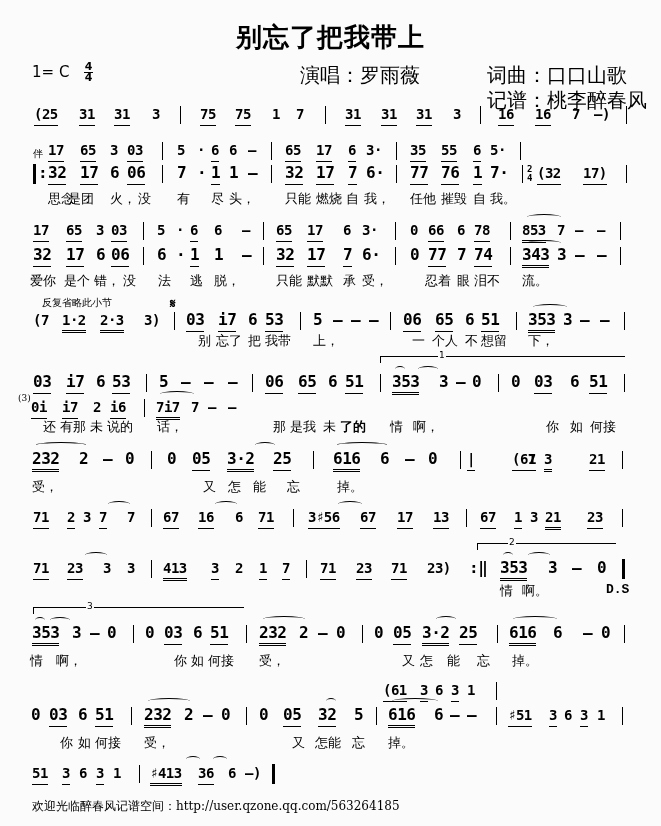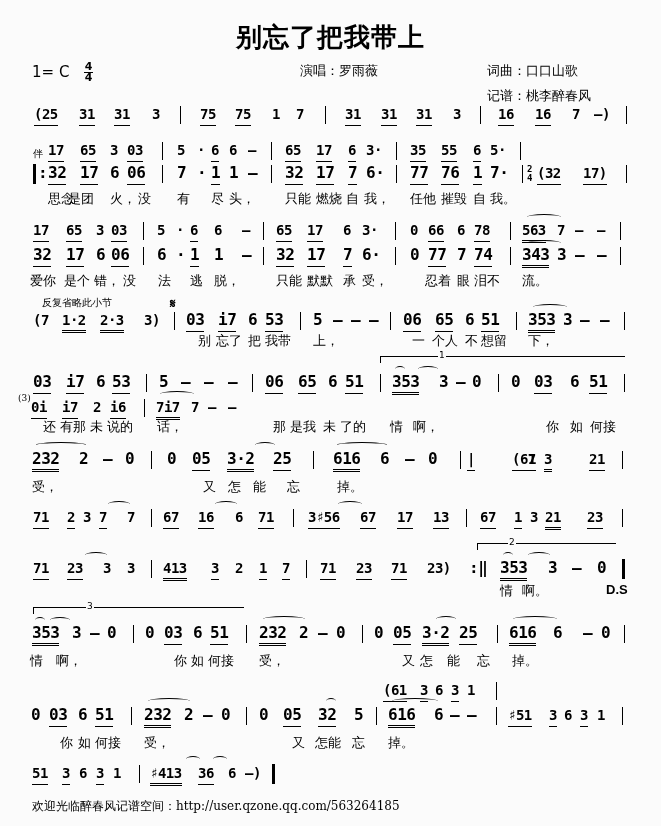"演唱：罗雨薇" .meta { font-size: 13px -> 20px }
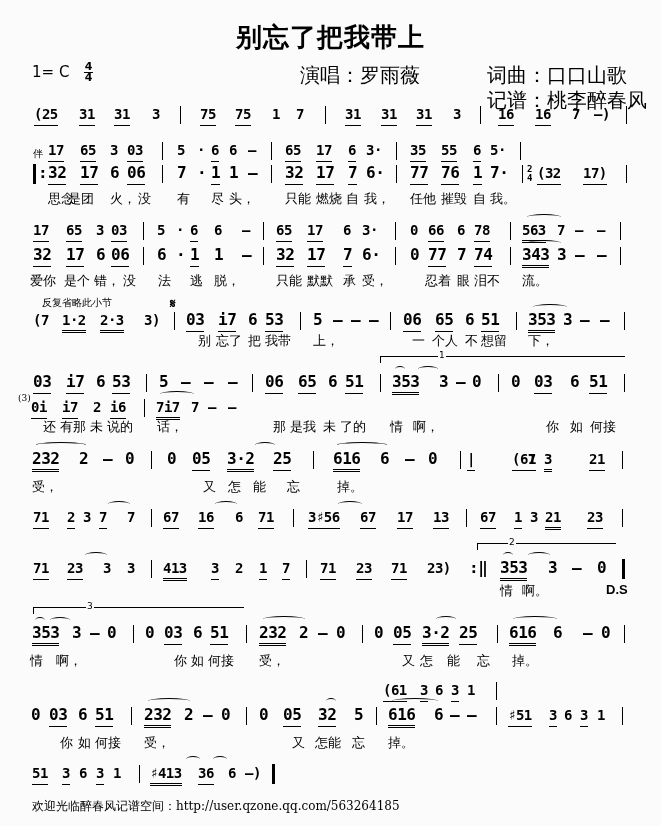"563" span.tok { text: 563 -> 853 }
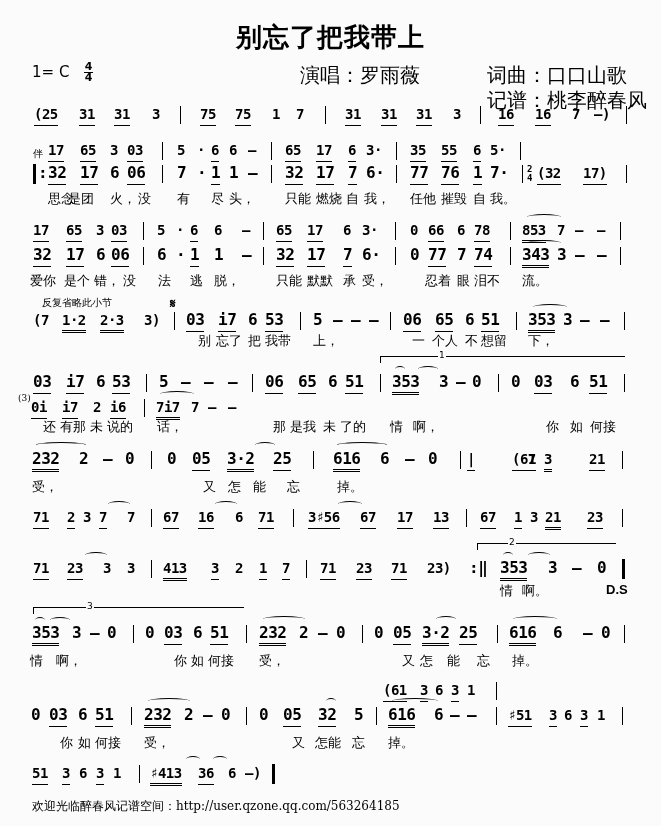"了的" span { font-weight: none -> bold }
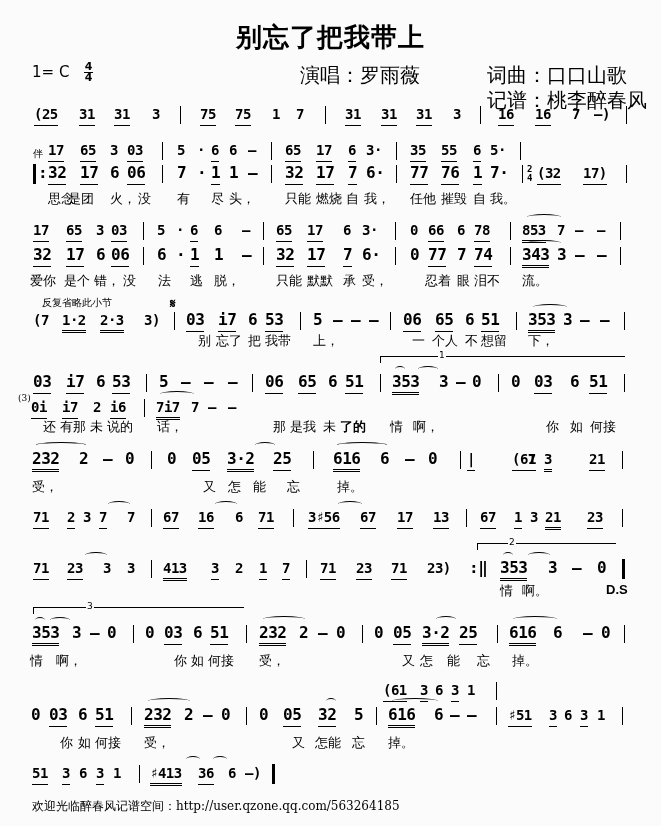"D.S" .ds { font-family: Liberation Sans, sans-serif -> Liberation Mono, monospace }
